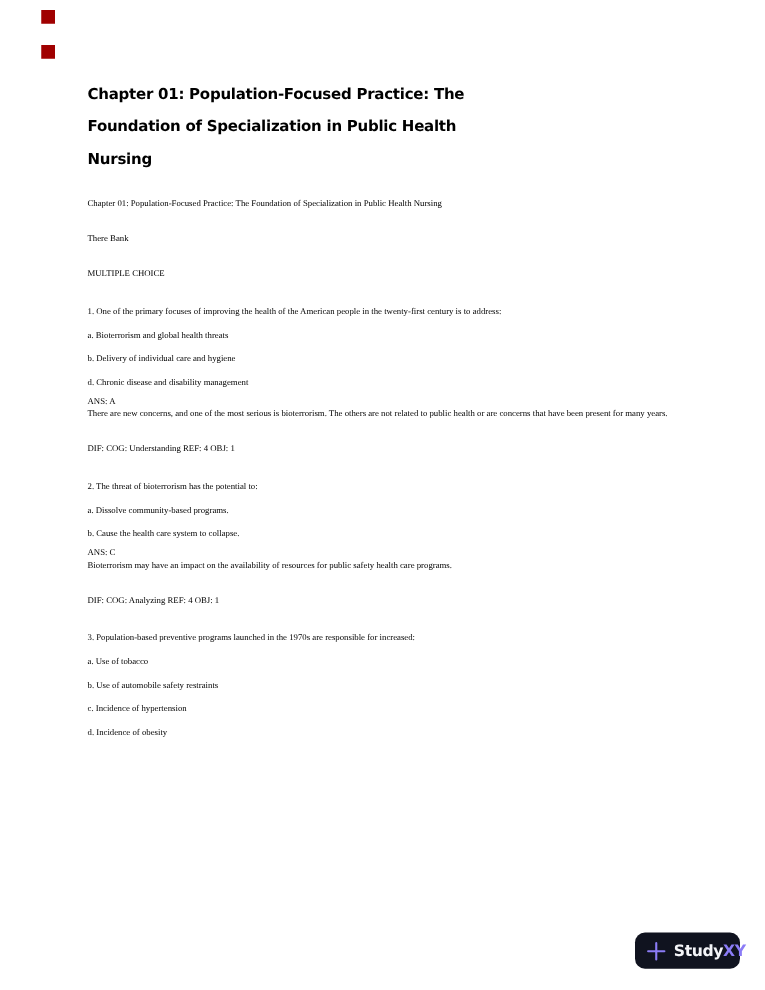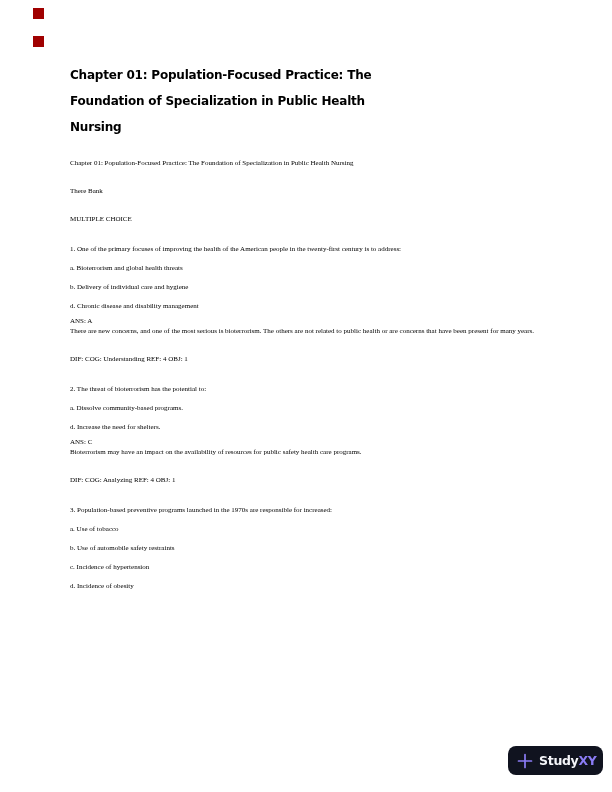"b. Cause the health care" p.line { html: none -> <p>b. Cause the health care system to collapse.</p> }
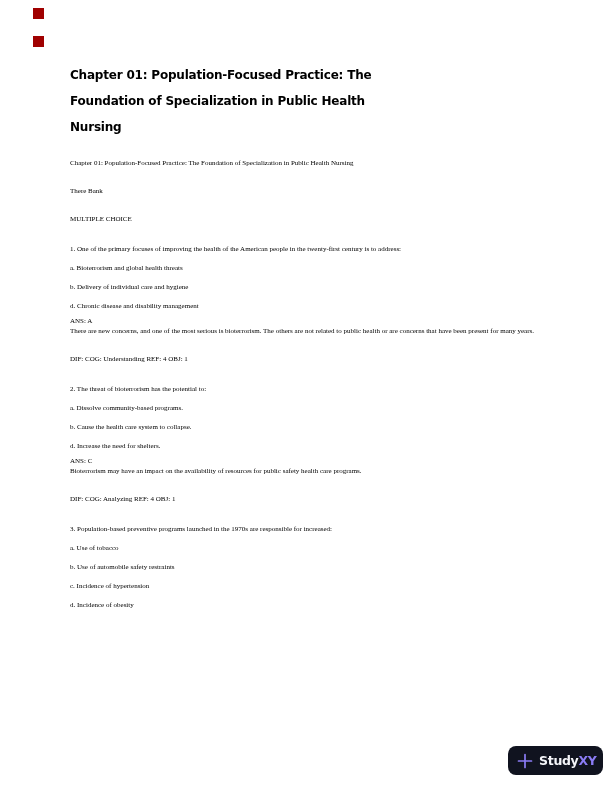"d. Increase the need for" p.line { html: <p>d. Increase the need for shelters.</p> -> none }
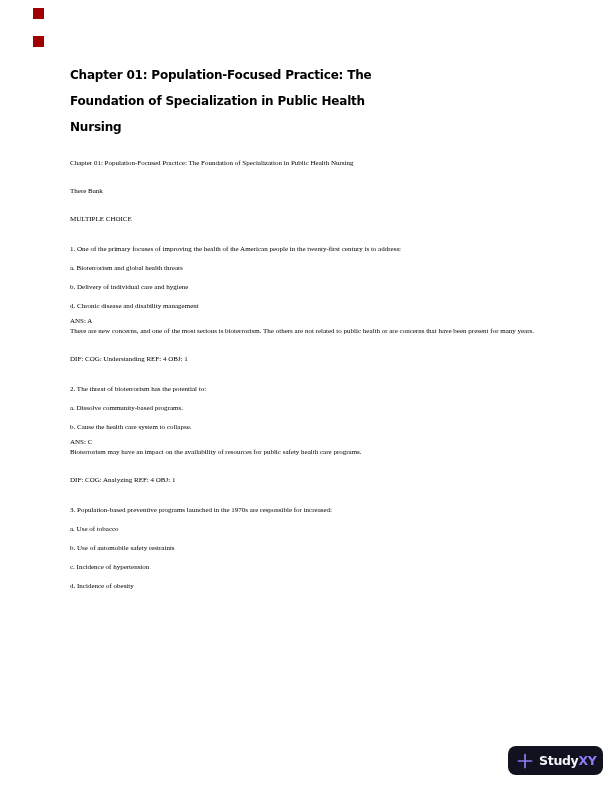"StudyXY" .logo { width: 95px -> 84px }
